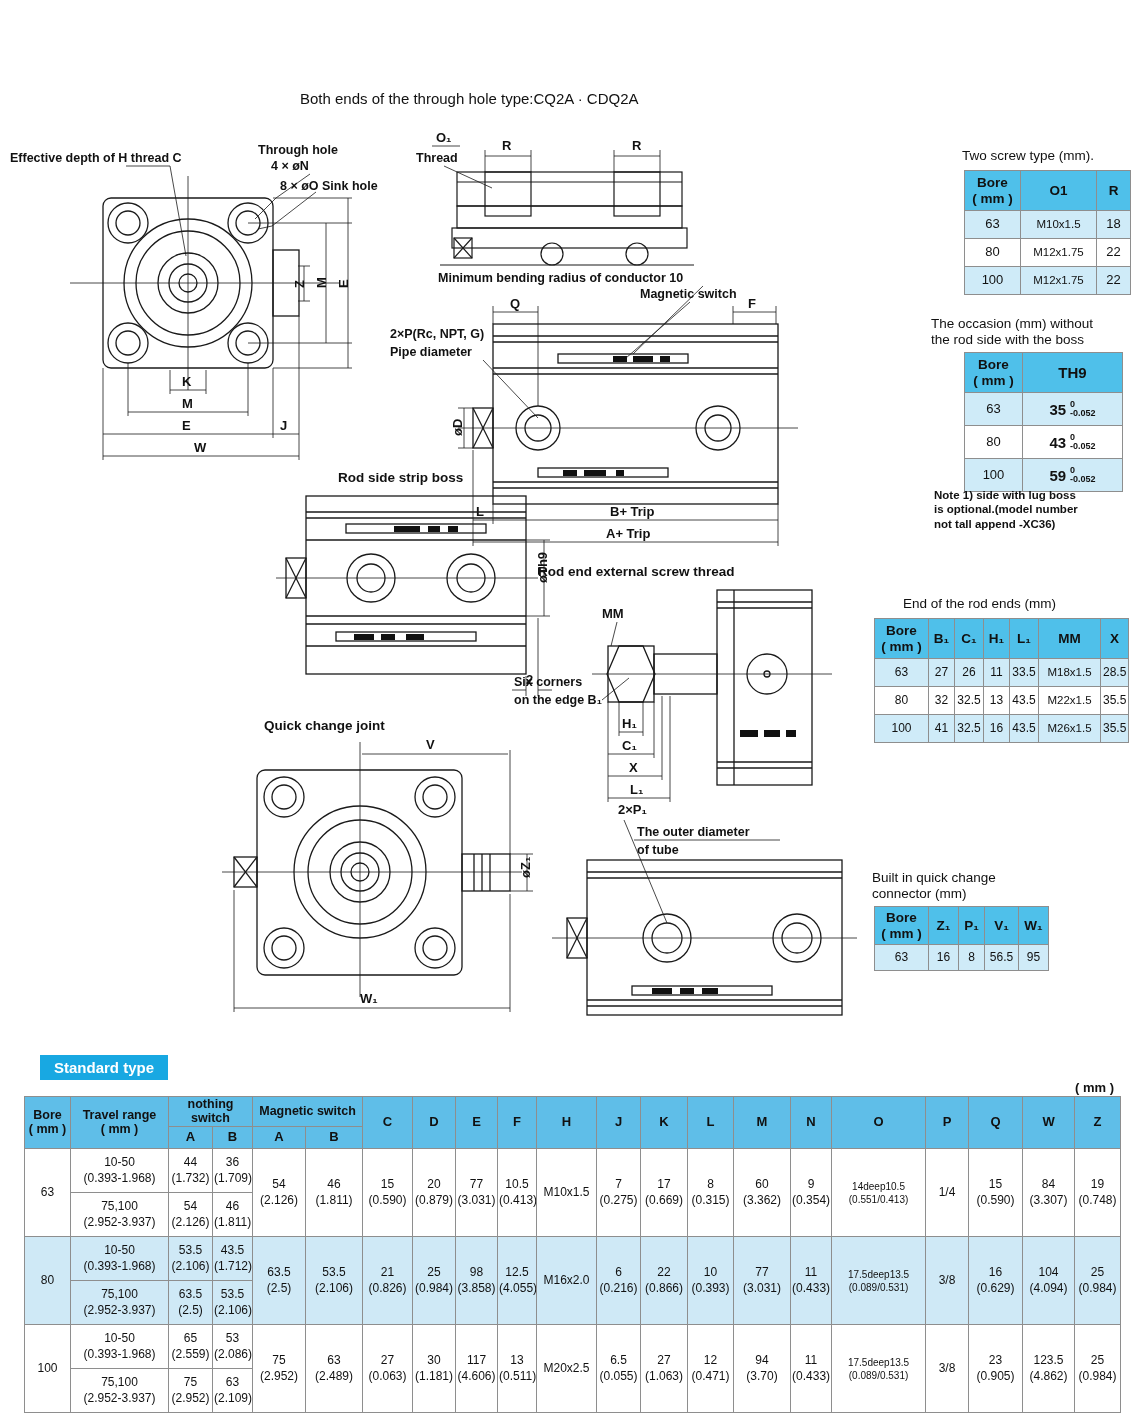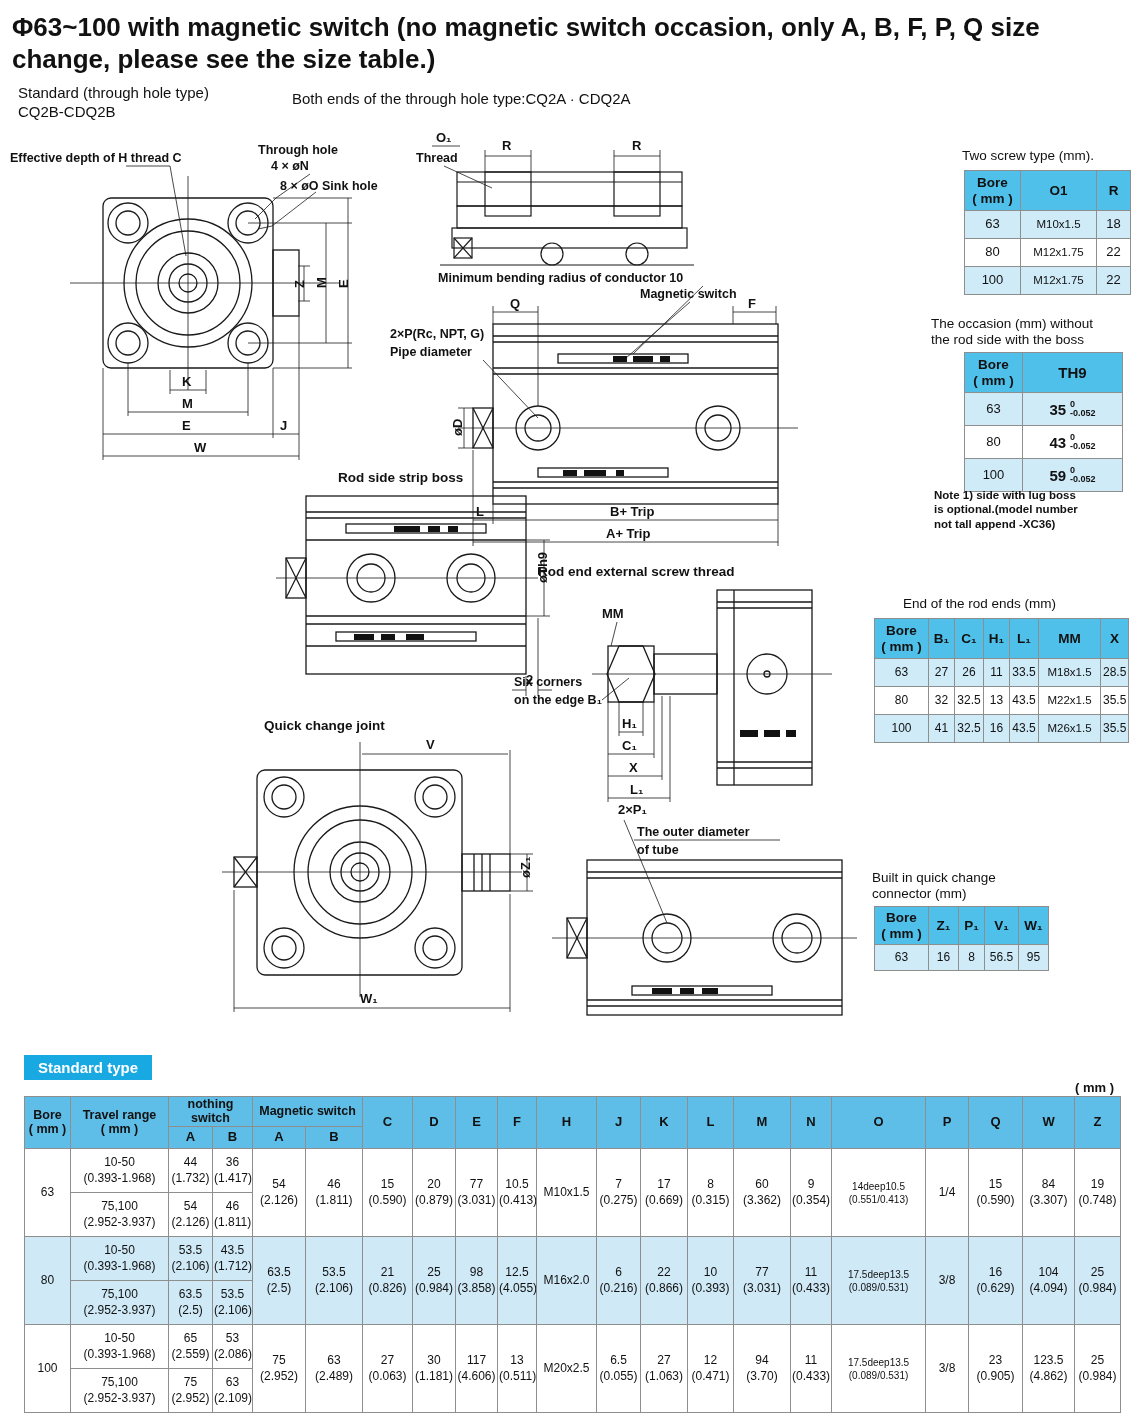"Φ63~100 with magnetic switch (no" div.abs { html: <div>Φ63~100 with magnetic switch (no magnetic switch occasion, only A, B, F, P, Q size change, please see the size table.)</div> -> none }
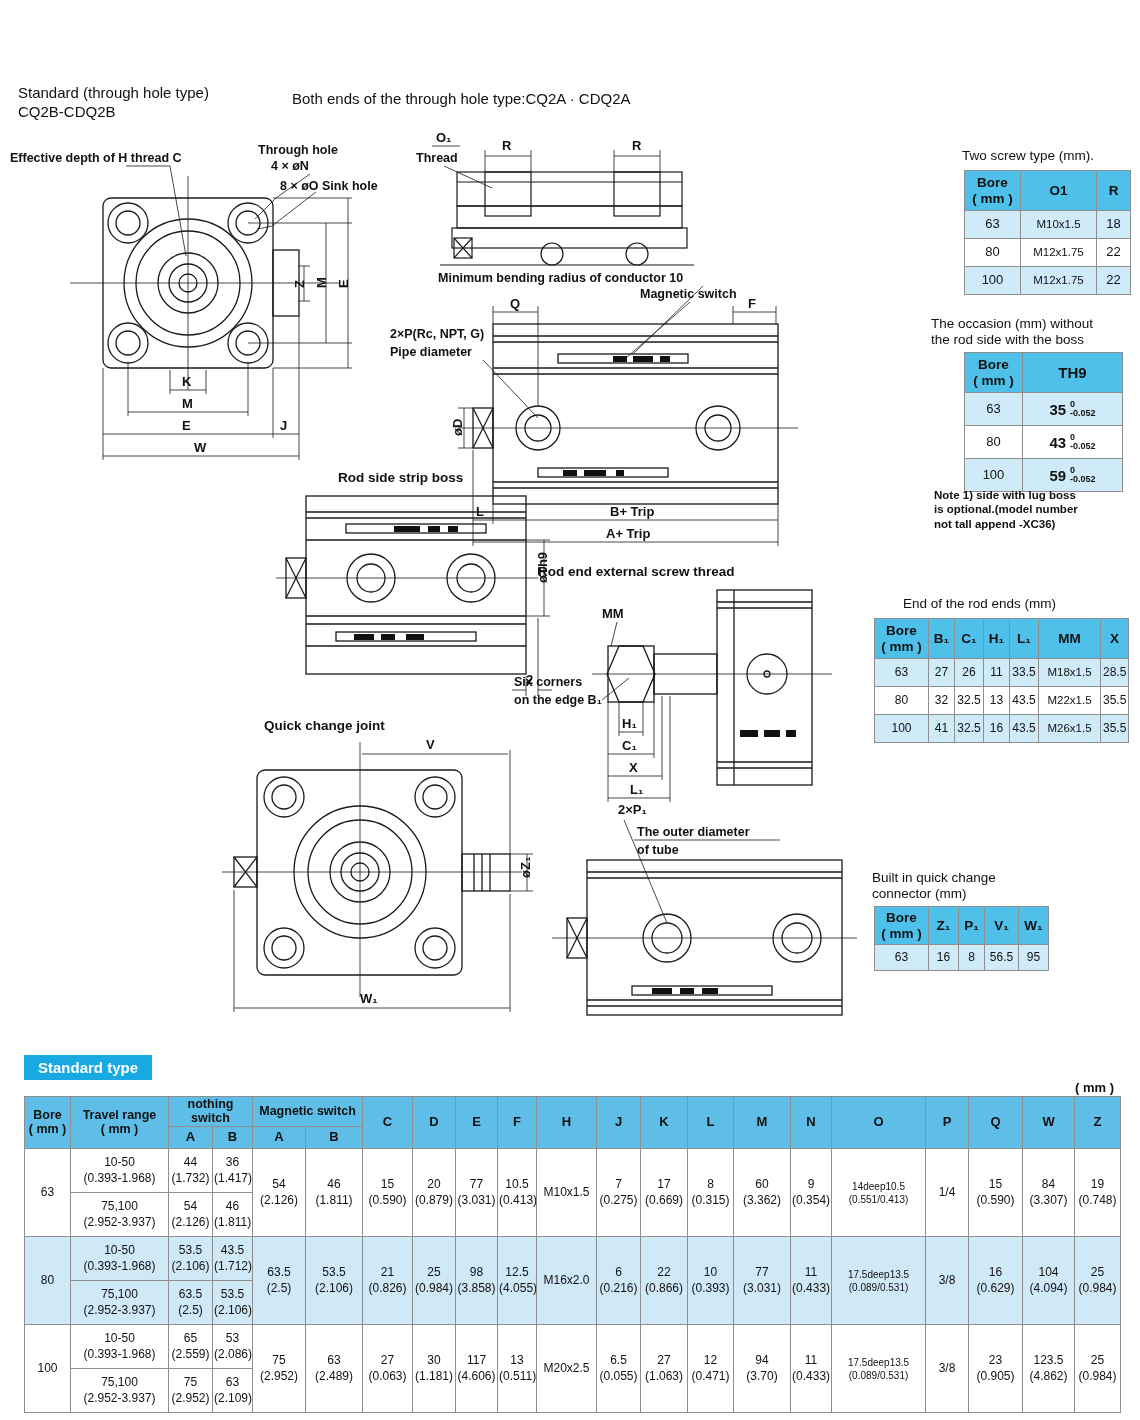"Standard (through hole type)" div.abs { html: <div>Standard (through hole type) CQ2B-CDQ2B</div> -> none }
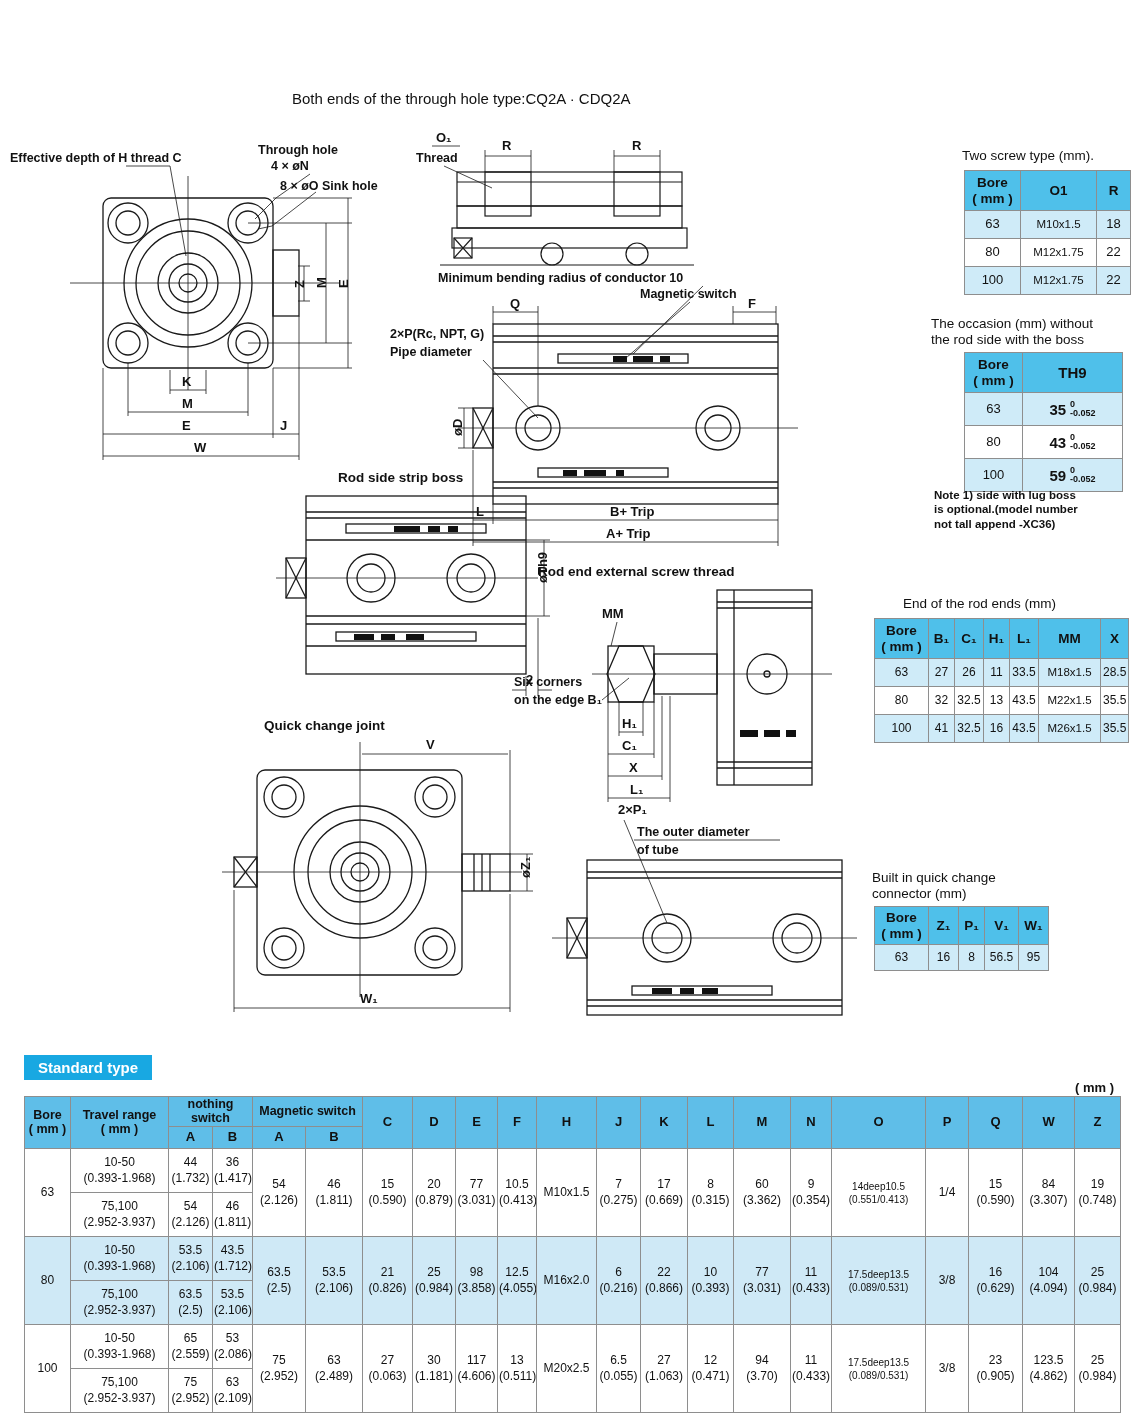"Both ends of the through" div.abs { left: 292px -> 300px }
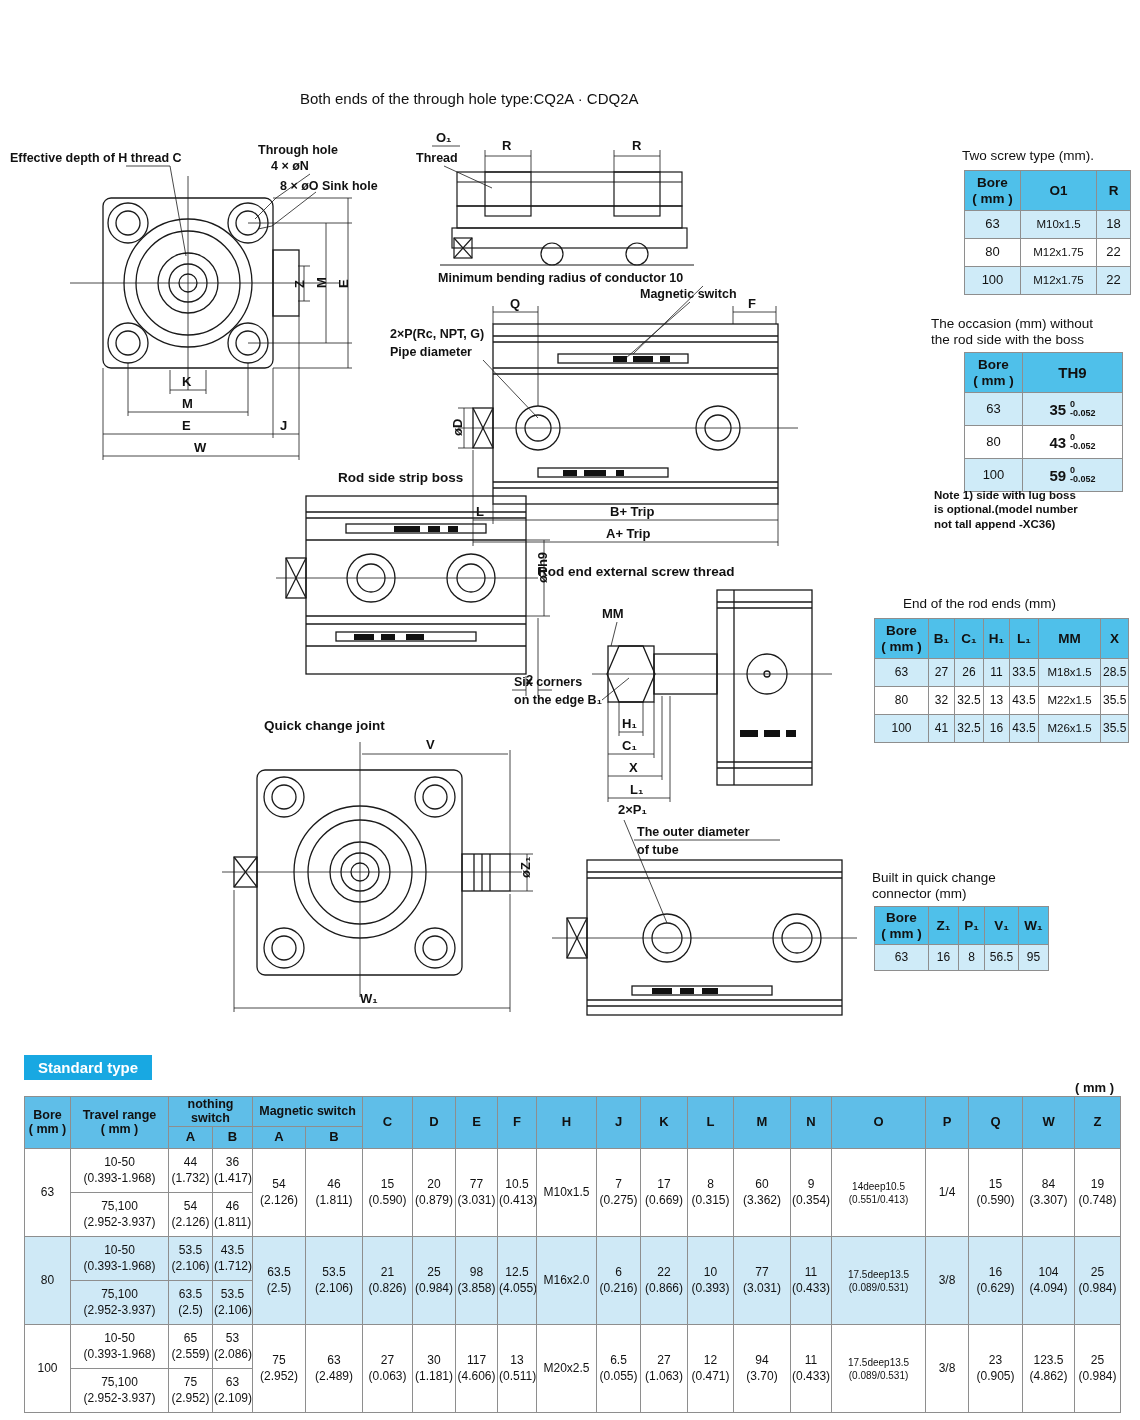"Standard type" div.abs { left: 24px -> 40px }
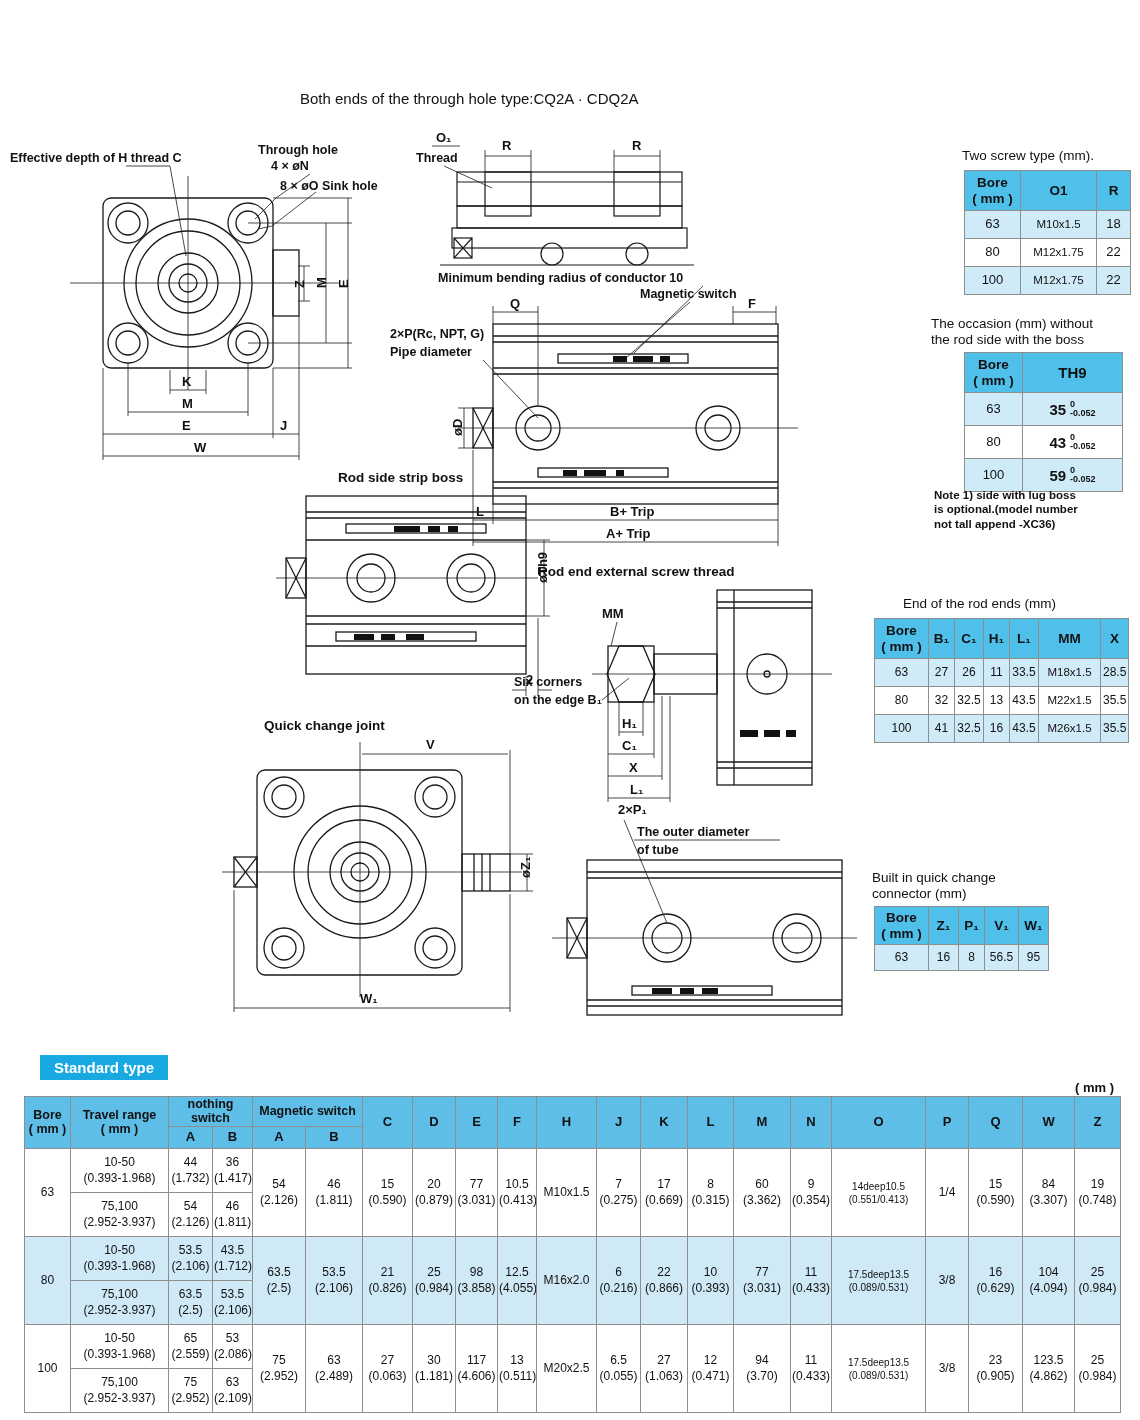"36" td { text: 1.417 -> 1.709 }
